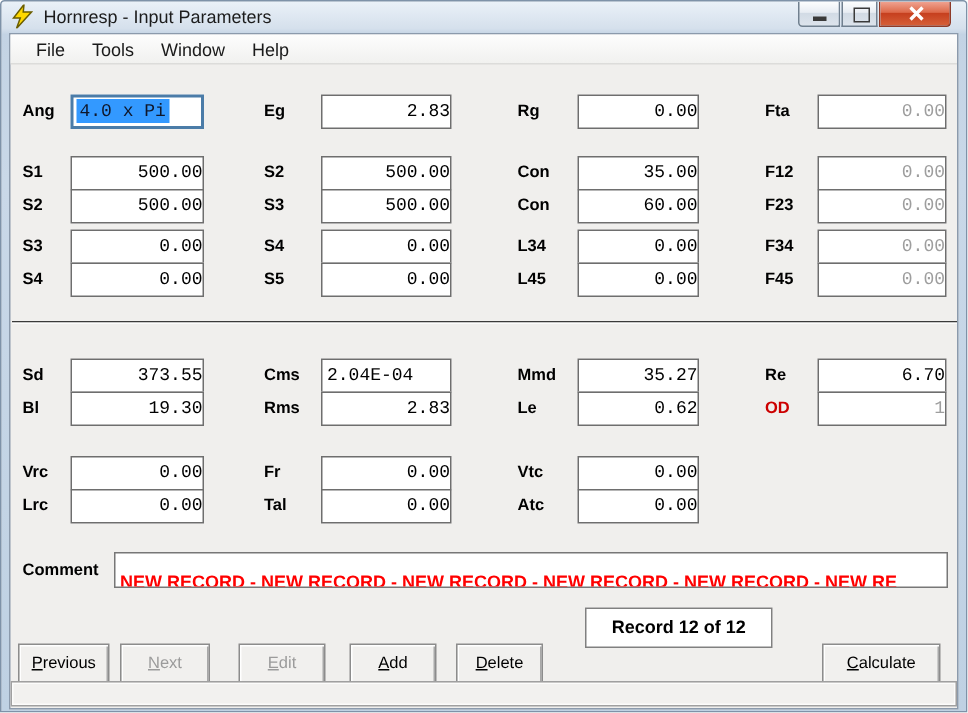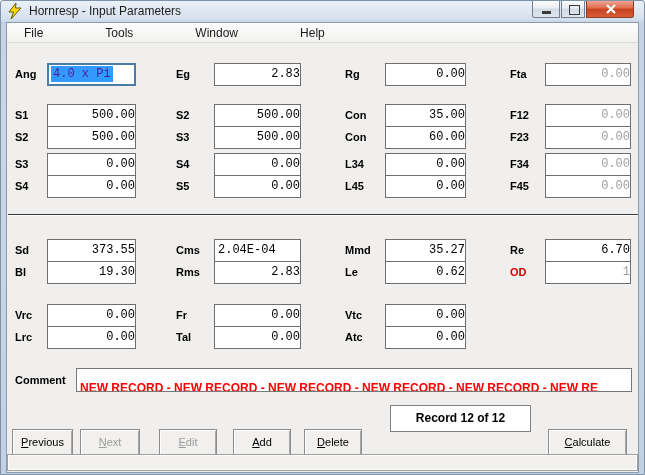"File" .menubar { gap: 44px -> none }
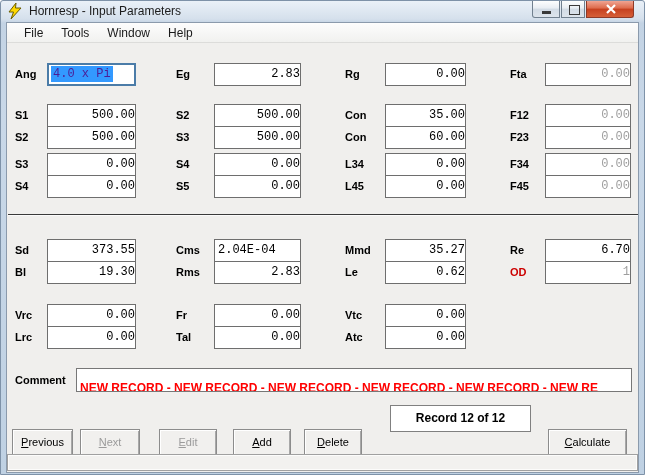"4.0 x Pi" .selection { color: #4c1d95 -> #0f172a }
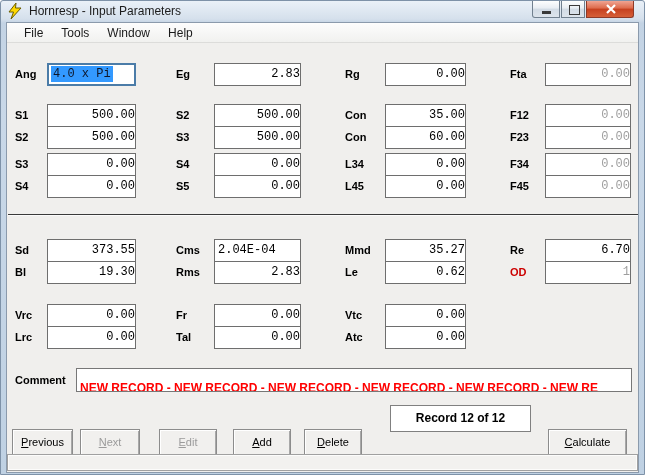"Record 12 of 12" .record-box { width: 141px -> 125px }
